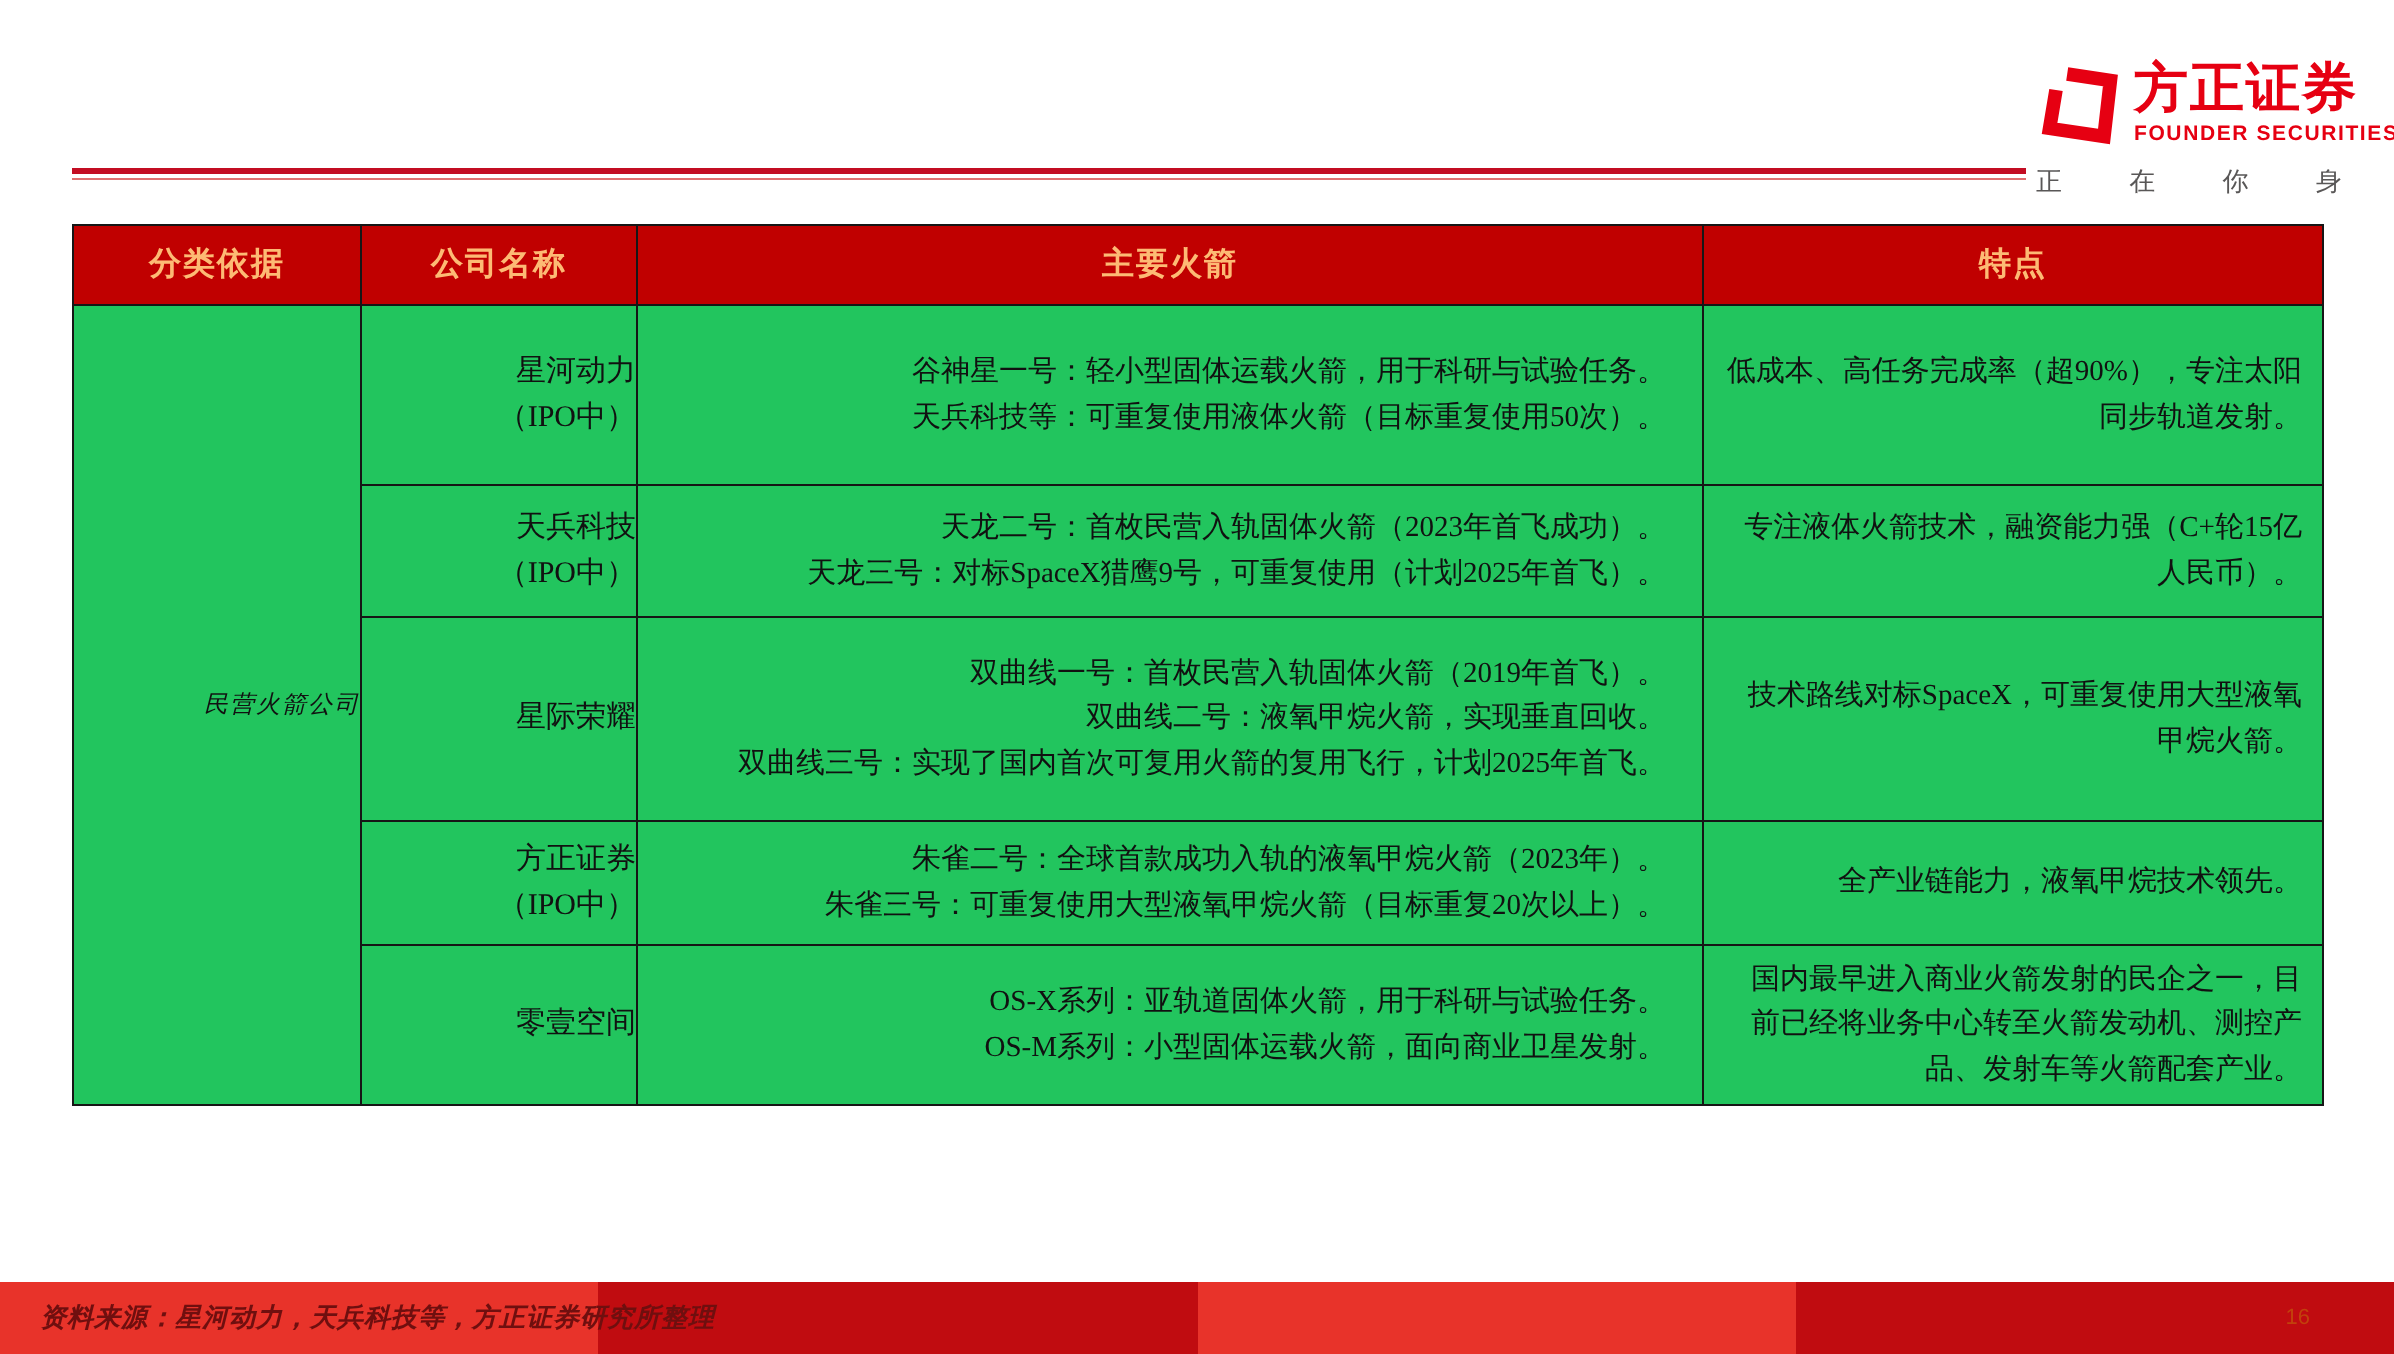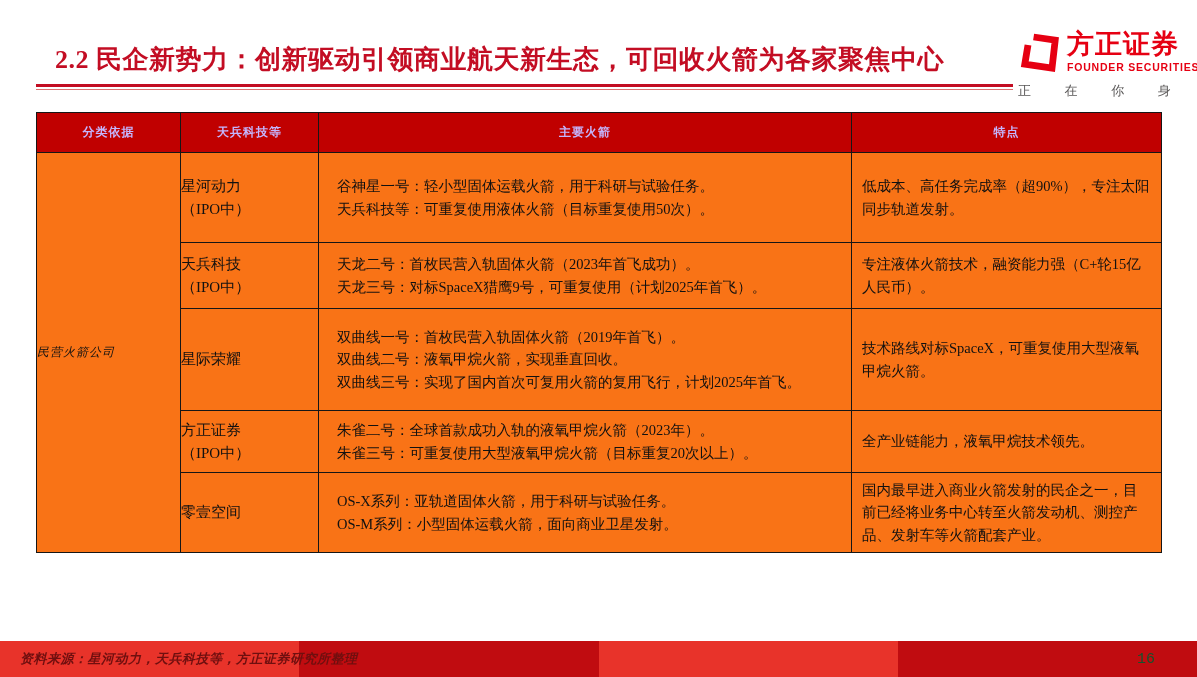"2.2 民企新势力：创新驱动引领商业航天新生态，可回收火箭为各家聚焦中心" div.page-title { html: <div>2.2 民企新势力：创新驱动引领商业航天新生态，可回收火箭为各家聚焦中心</div> -> none }
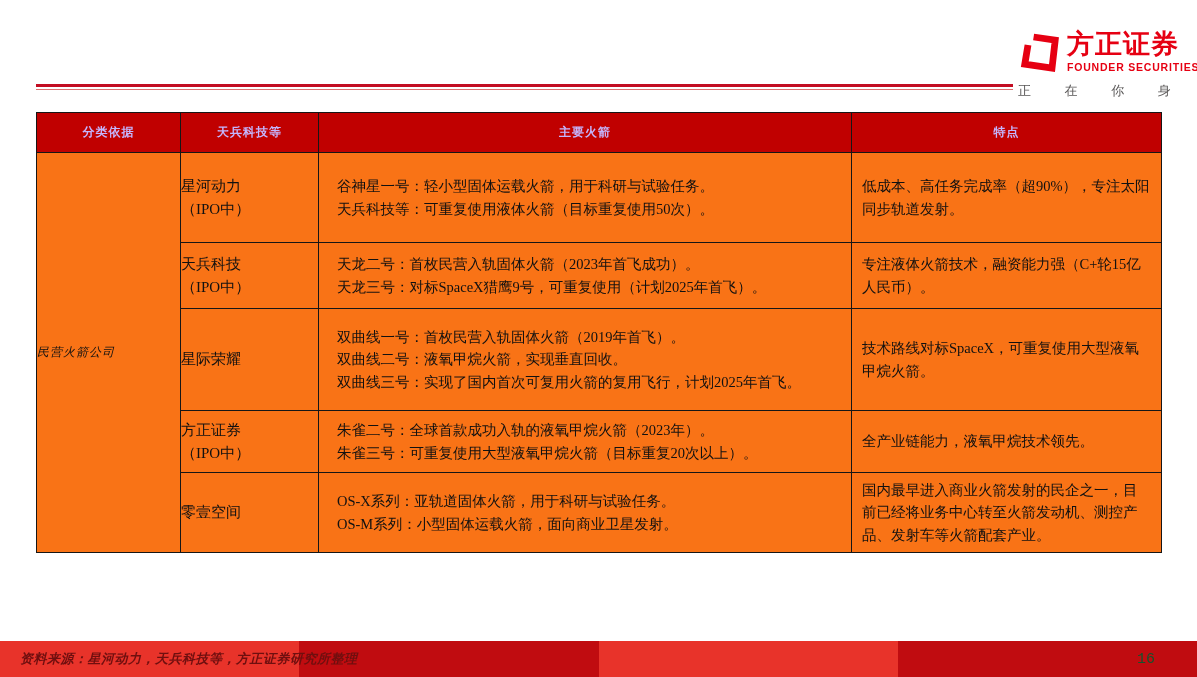"分类依据" .rocket-table th { color: #c4b5fd -> #fdba74; font-size: 12px -> 16px }
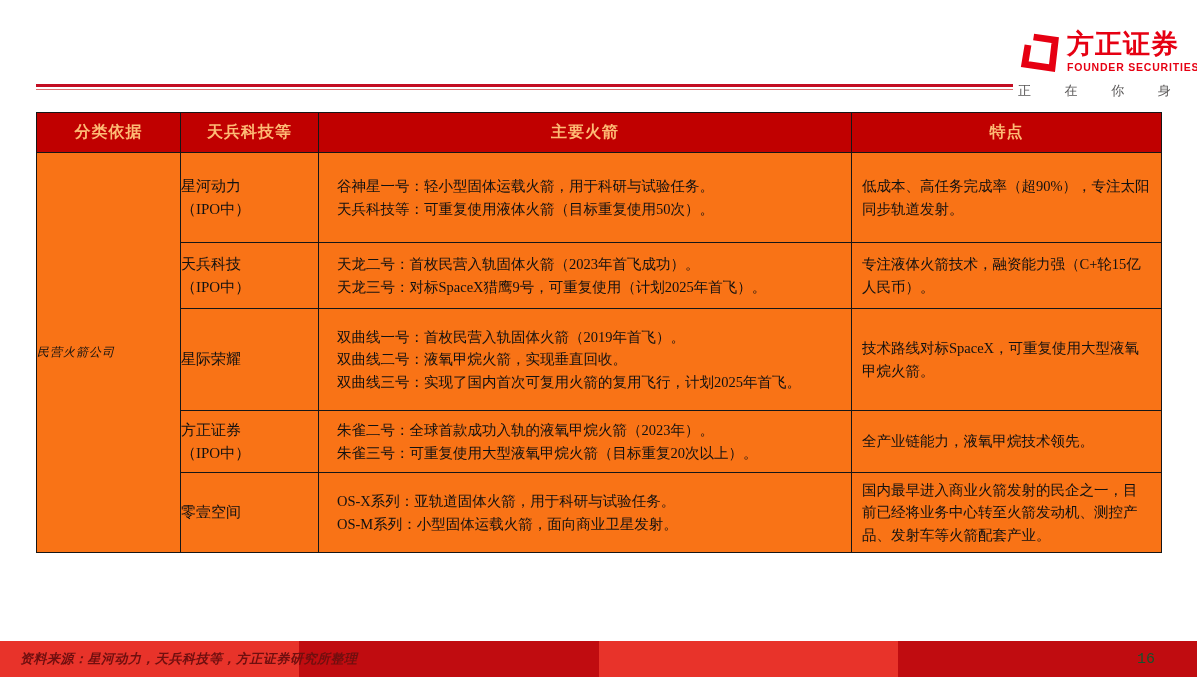"天兵科技等" th { text: 天兵科技等 -> 公司名称 }
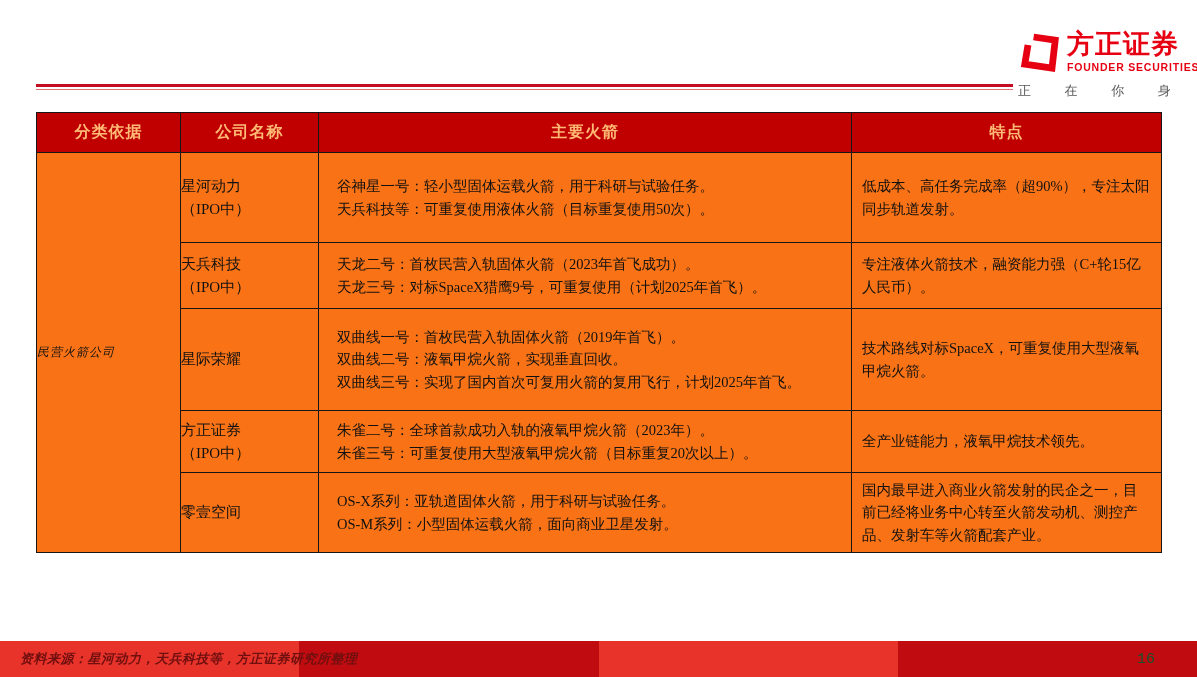"星河动力" .rocket-table td { background: #f97316 -> #22c55e; text-align: left -> right }
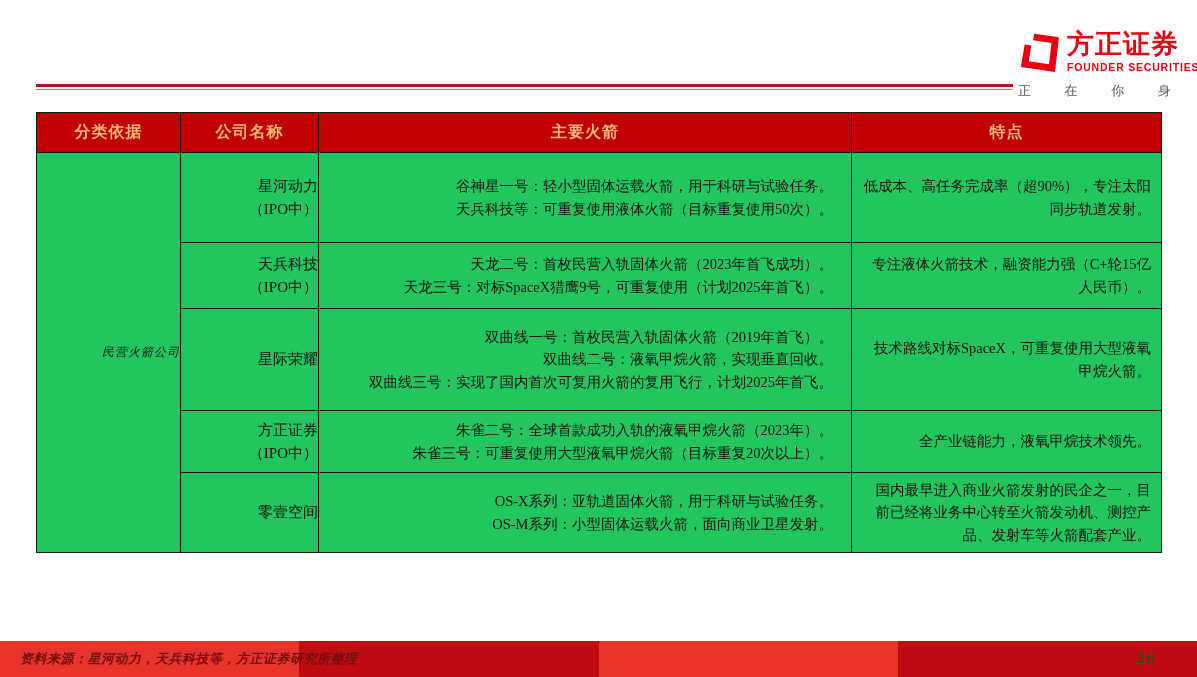"16" .footer-page { color: #14532d -> #c2410c; font-family: Liberation Mono, monospace -> Liberation Sans, sans-serif; font-size: 15px -> 11px }
